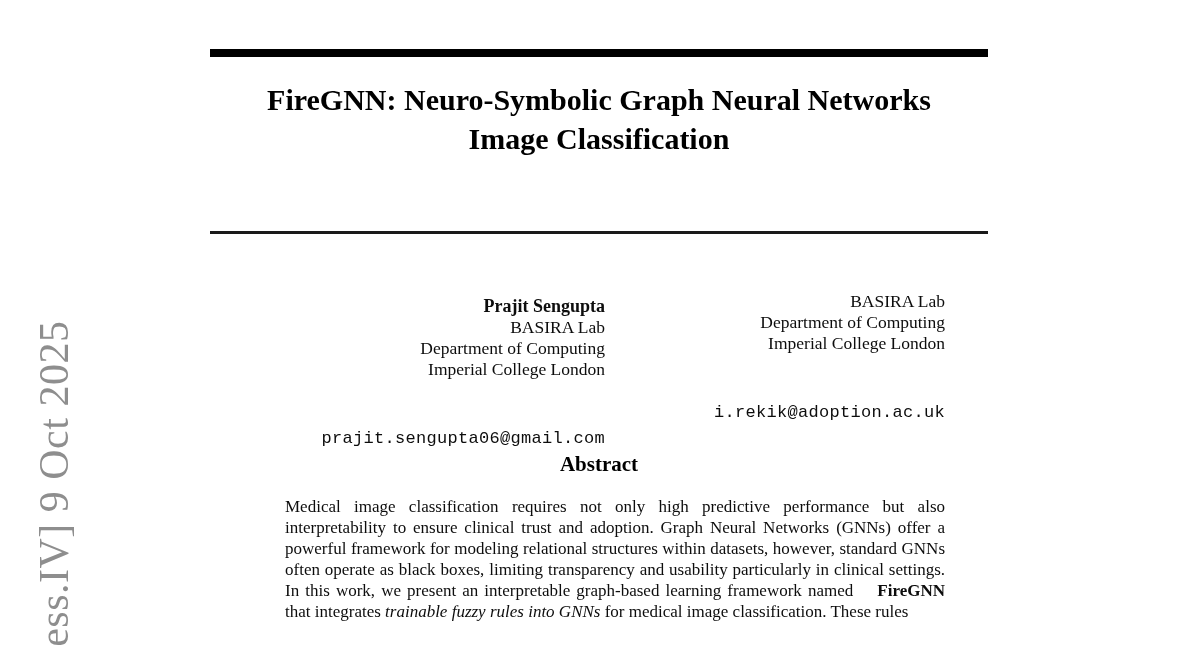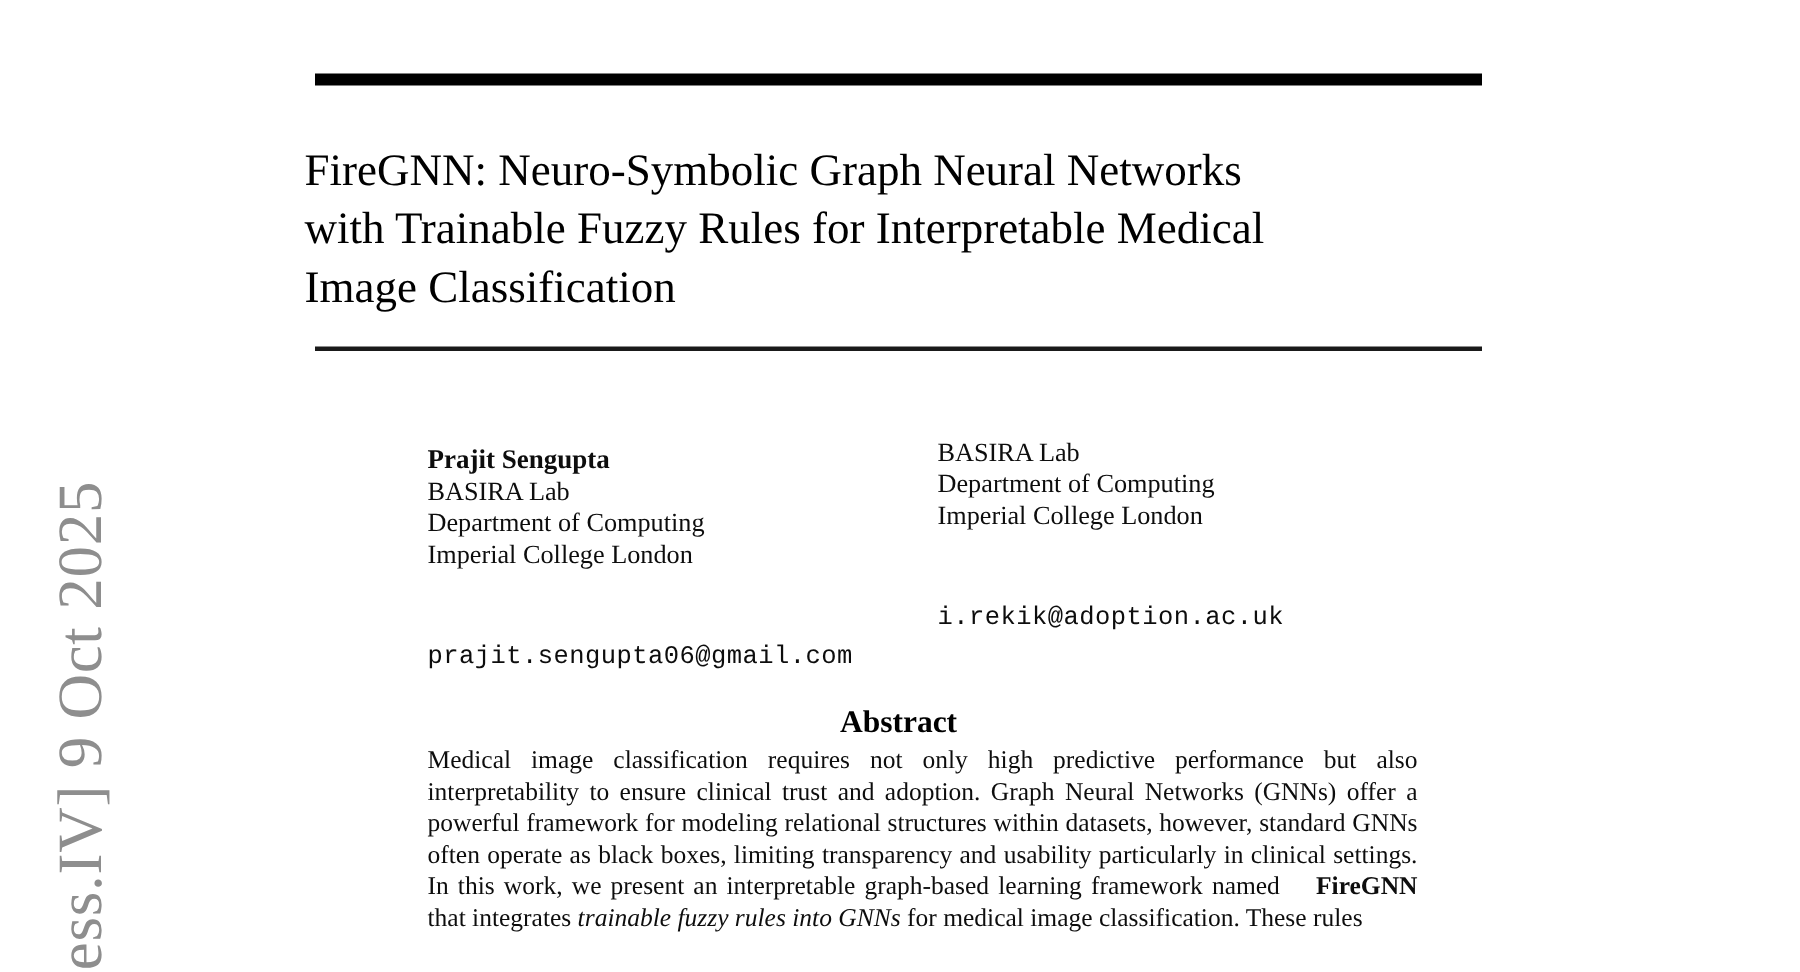"FireGNN: Neuro-Symbolic Graph Neural" .paper-title { font-weight: normal -> bold; text-align: none -> center; top: 94px -> 80px }
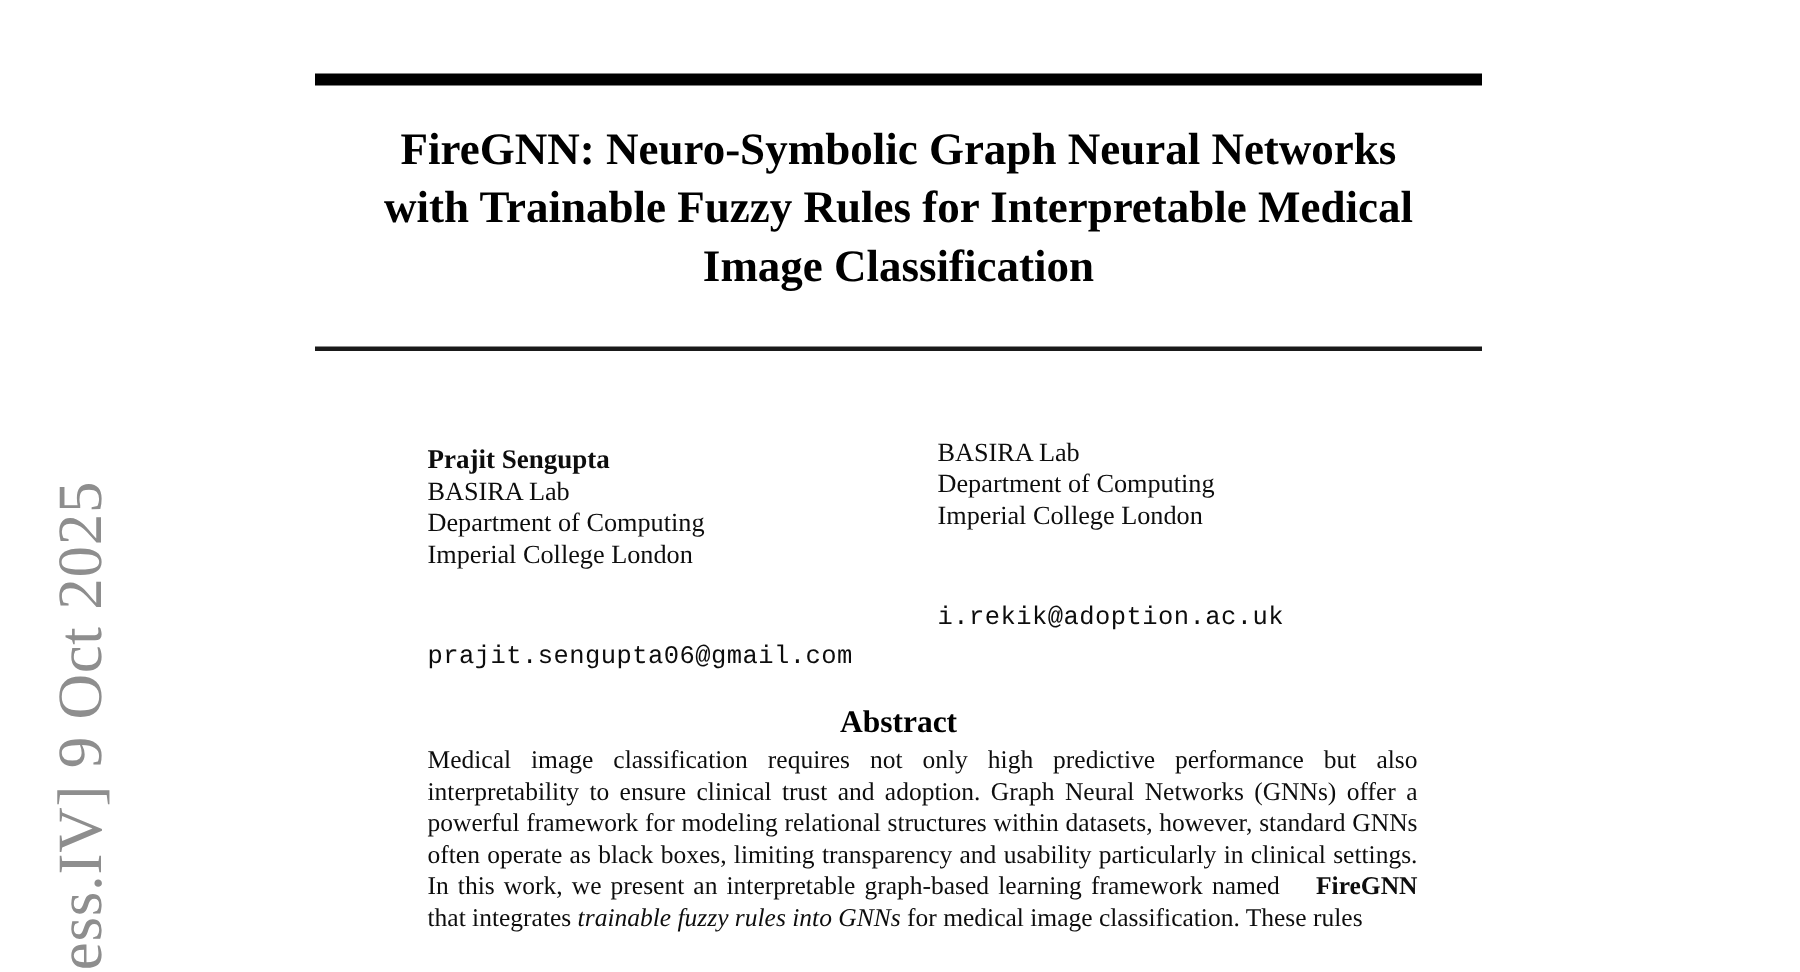"with Trainable Fuzzy Rules for" div { html: <div>with Trainable Fuzzy Rules for Interpretable Medical</div> -> none }
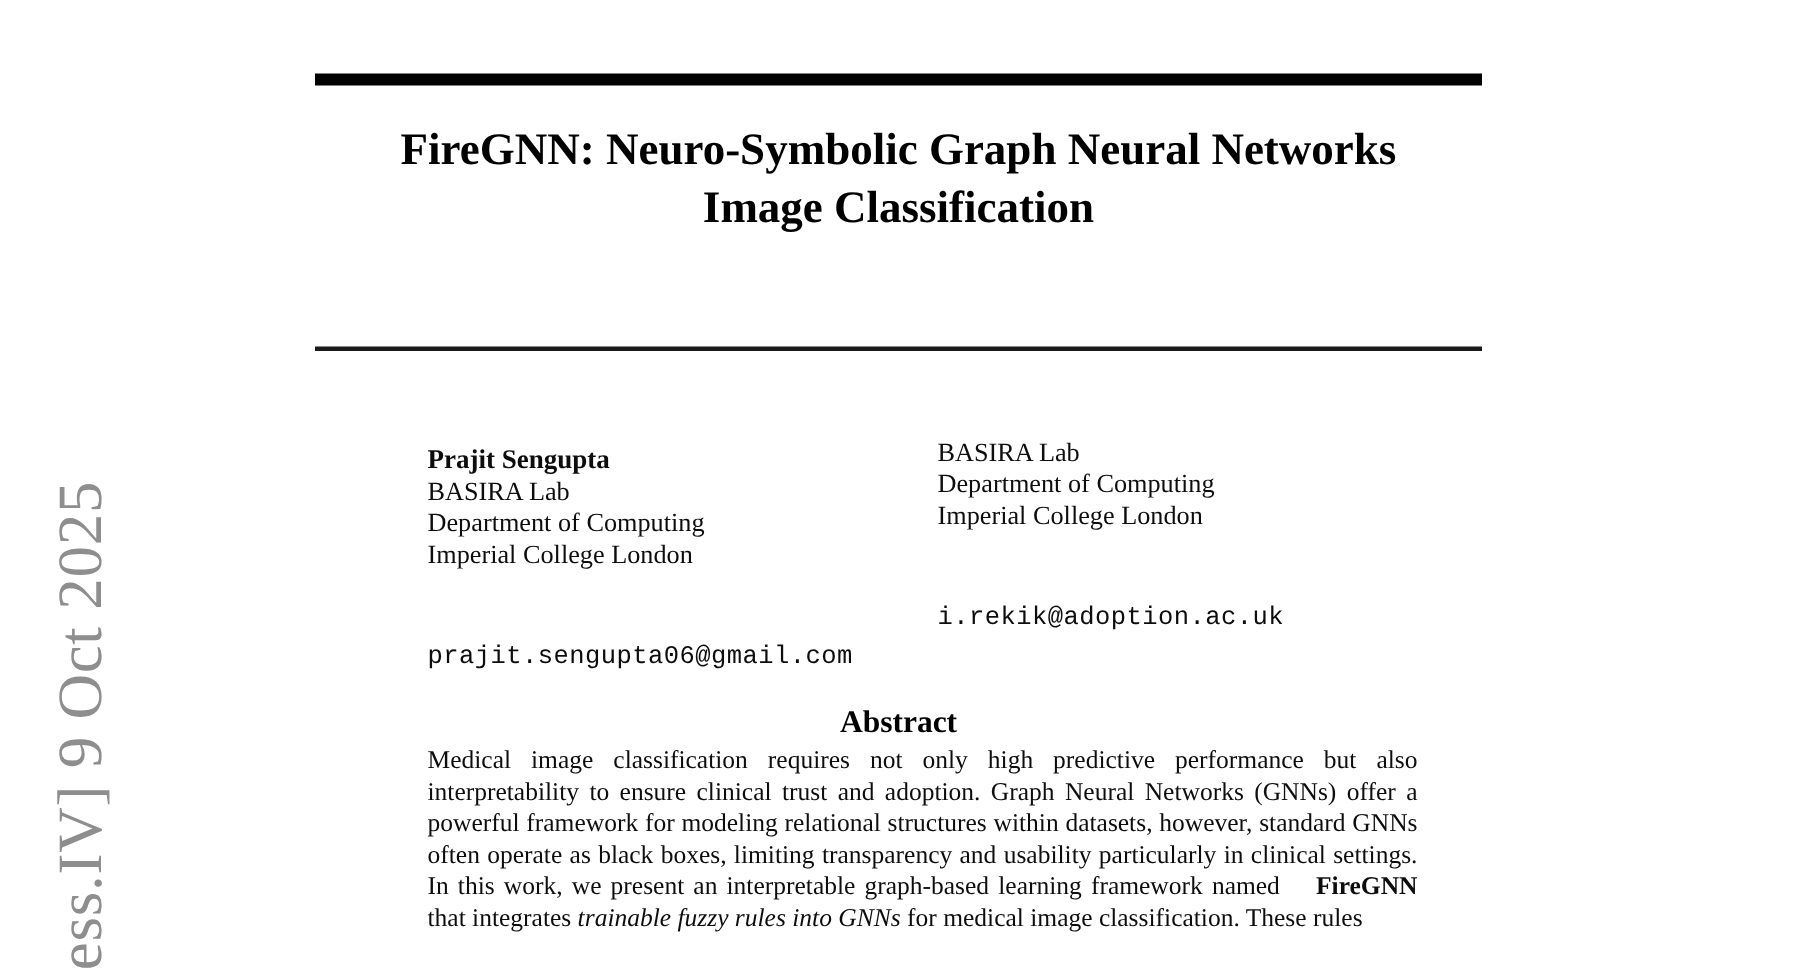"Prajit Sengupta" .author-col { text-align: left -> right }
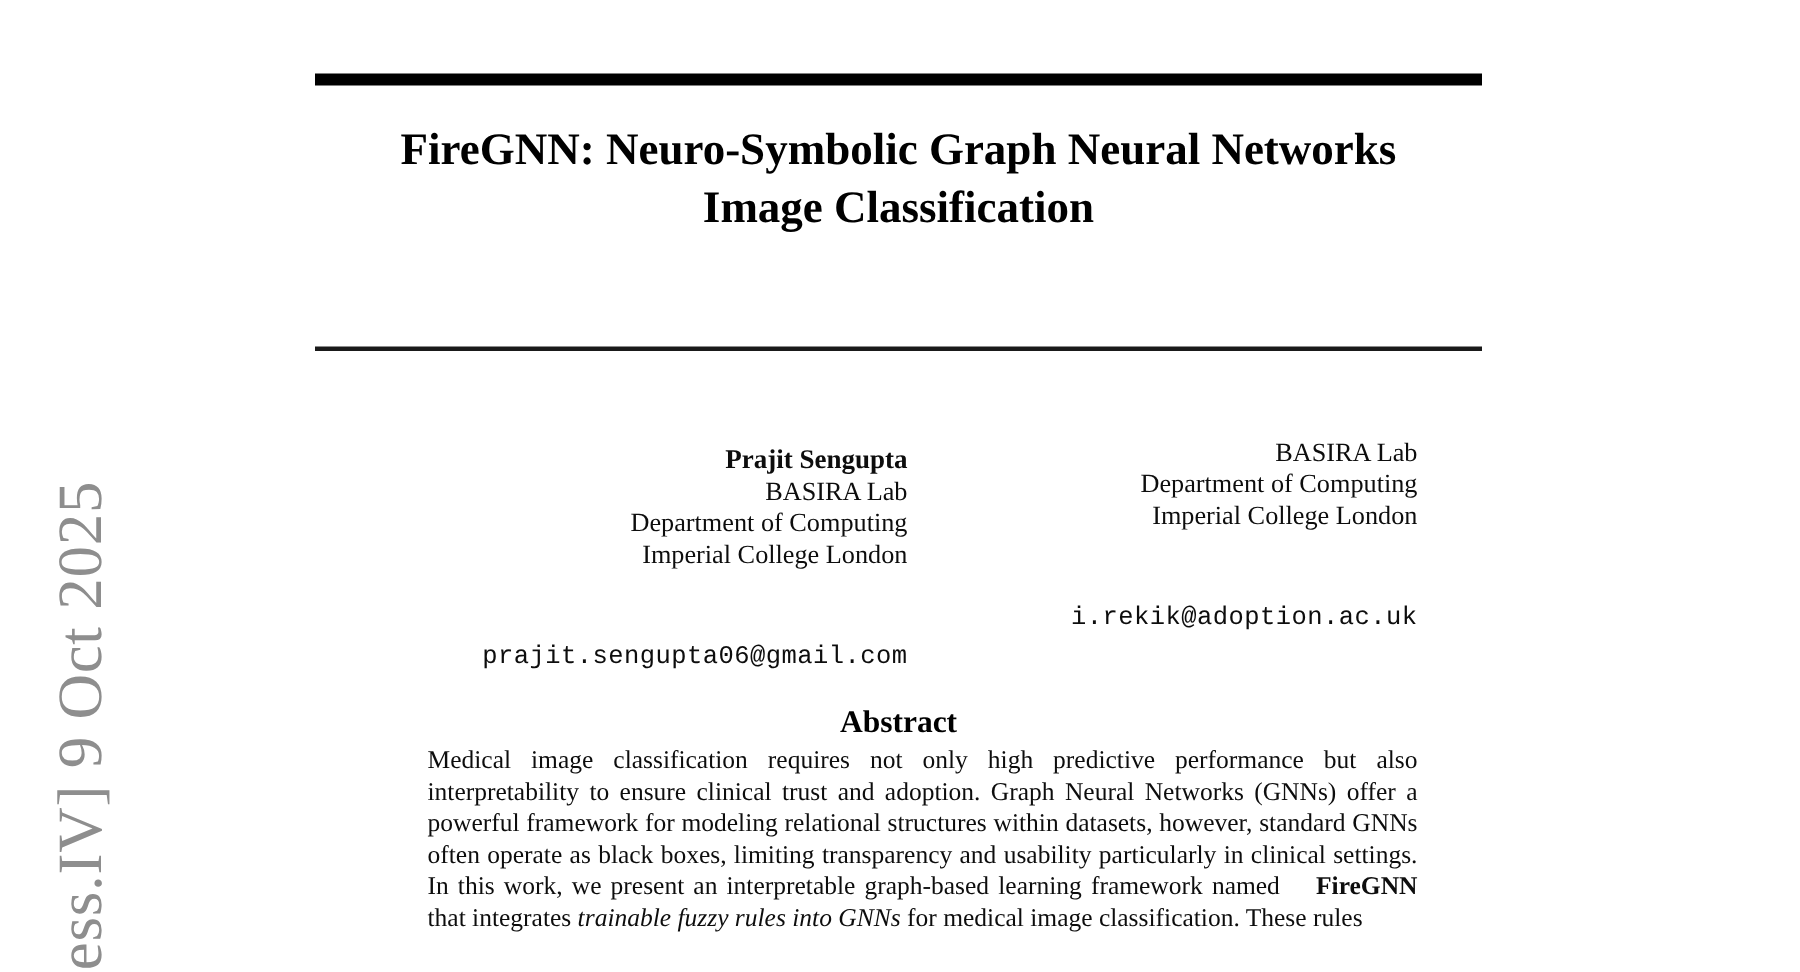"Abstract" .abstract-heading { margin-top: 17px -> none }
